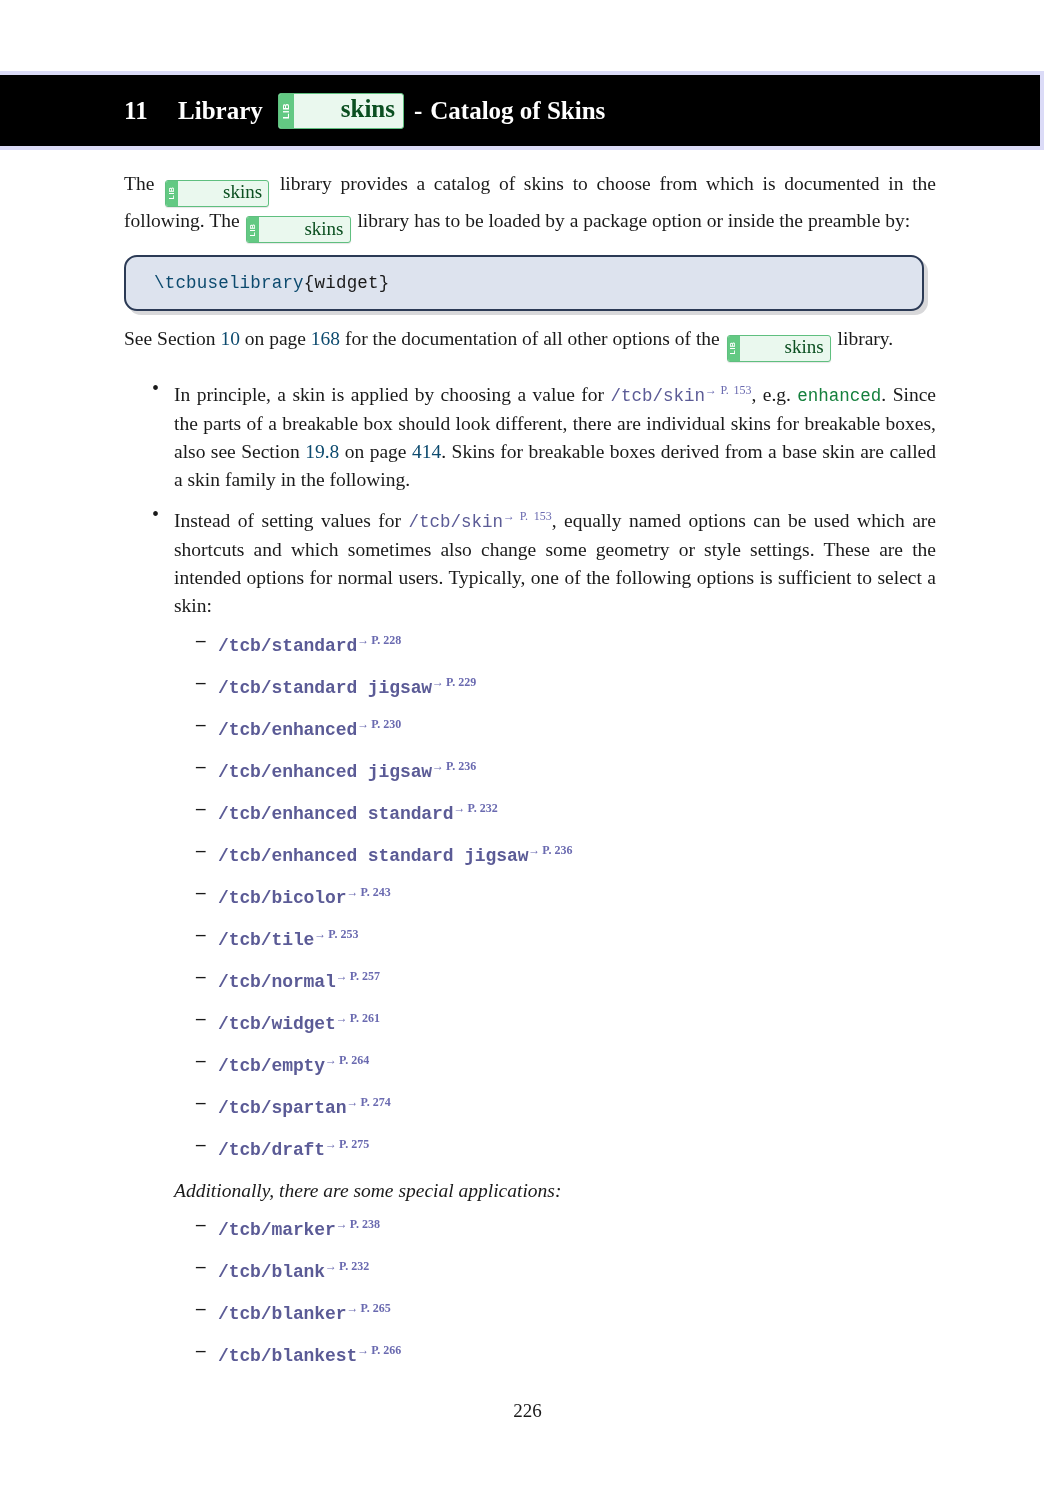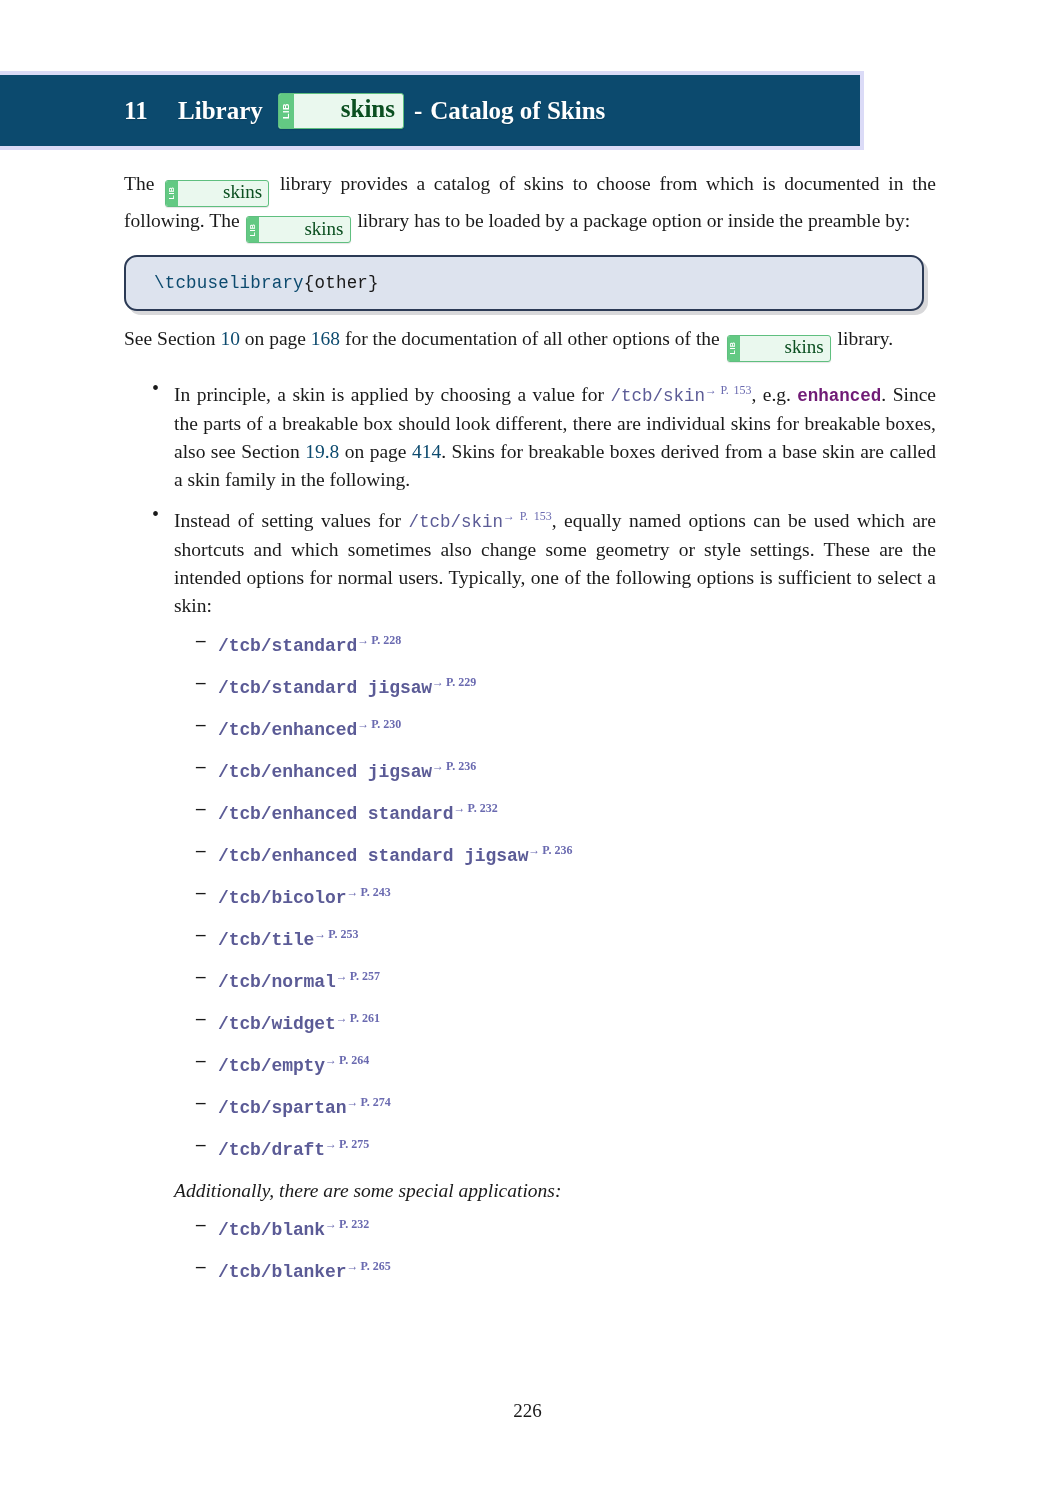"11" .chapter-band { background: #0c4a6e -> #000000; width: 860px -> 1040px }
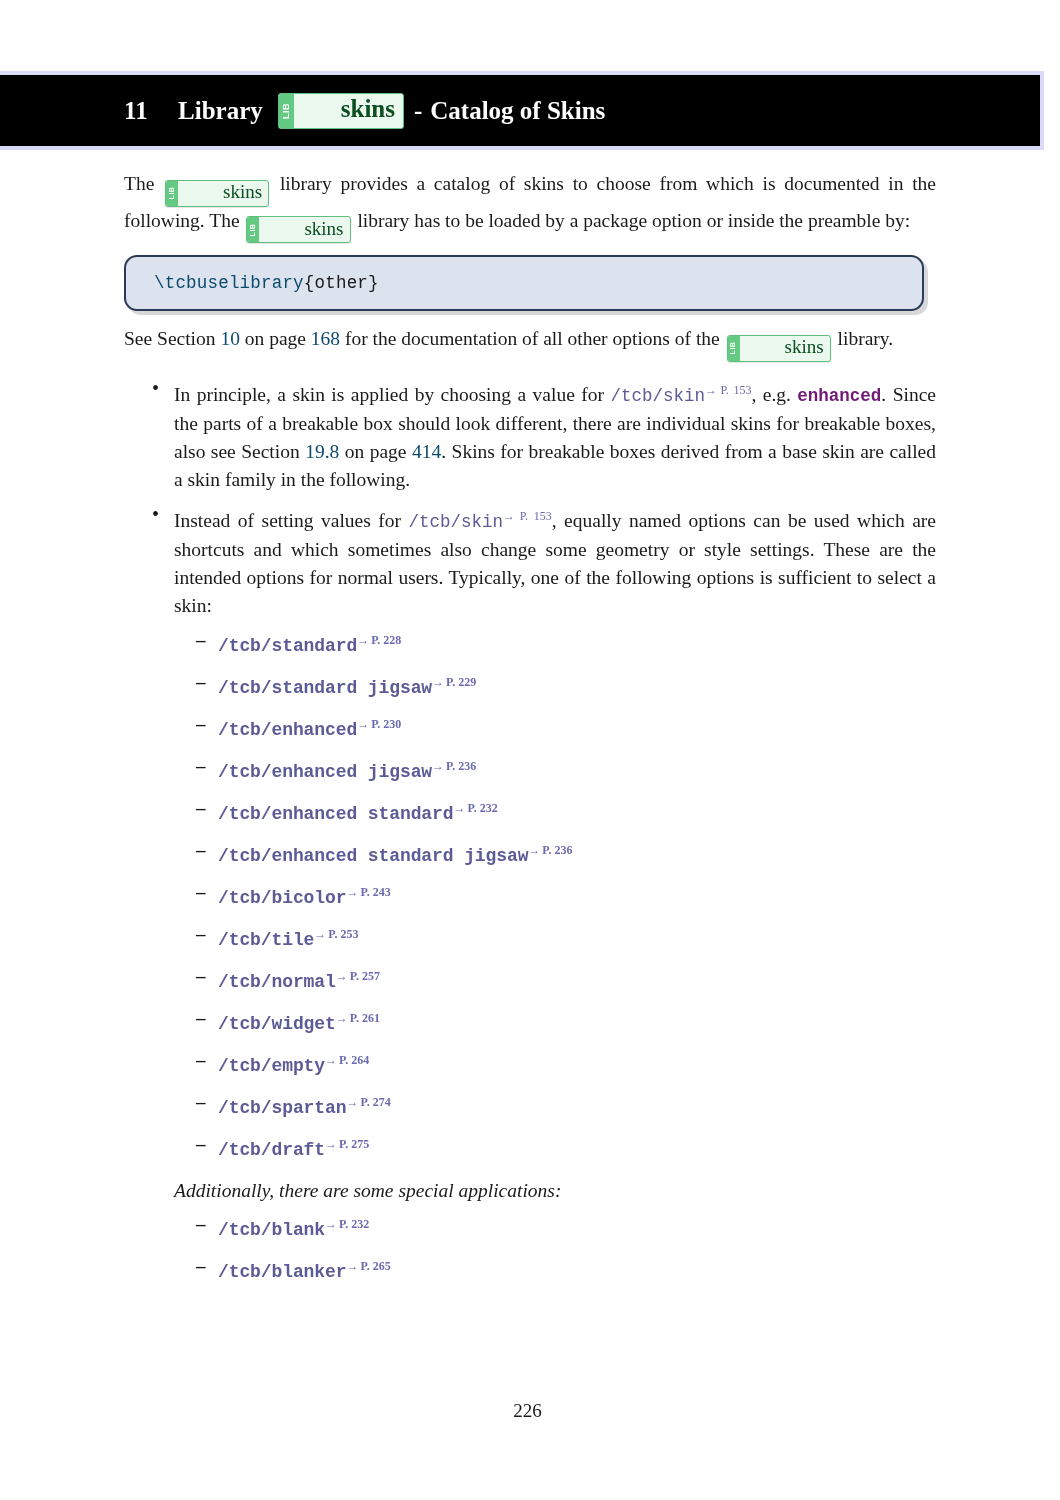"{other}" span.mono { text: other -> widget }
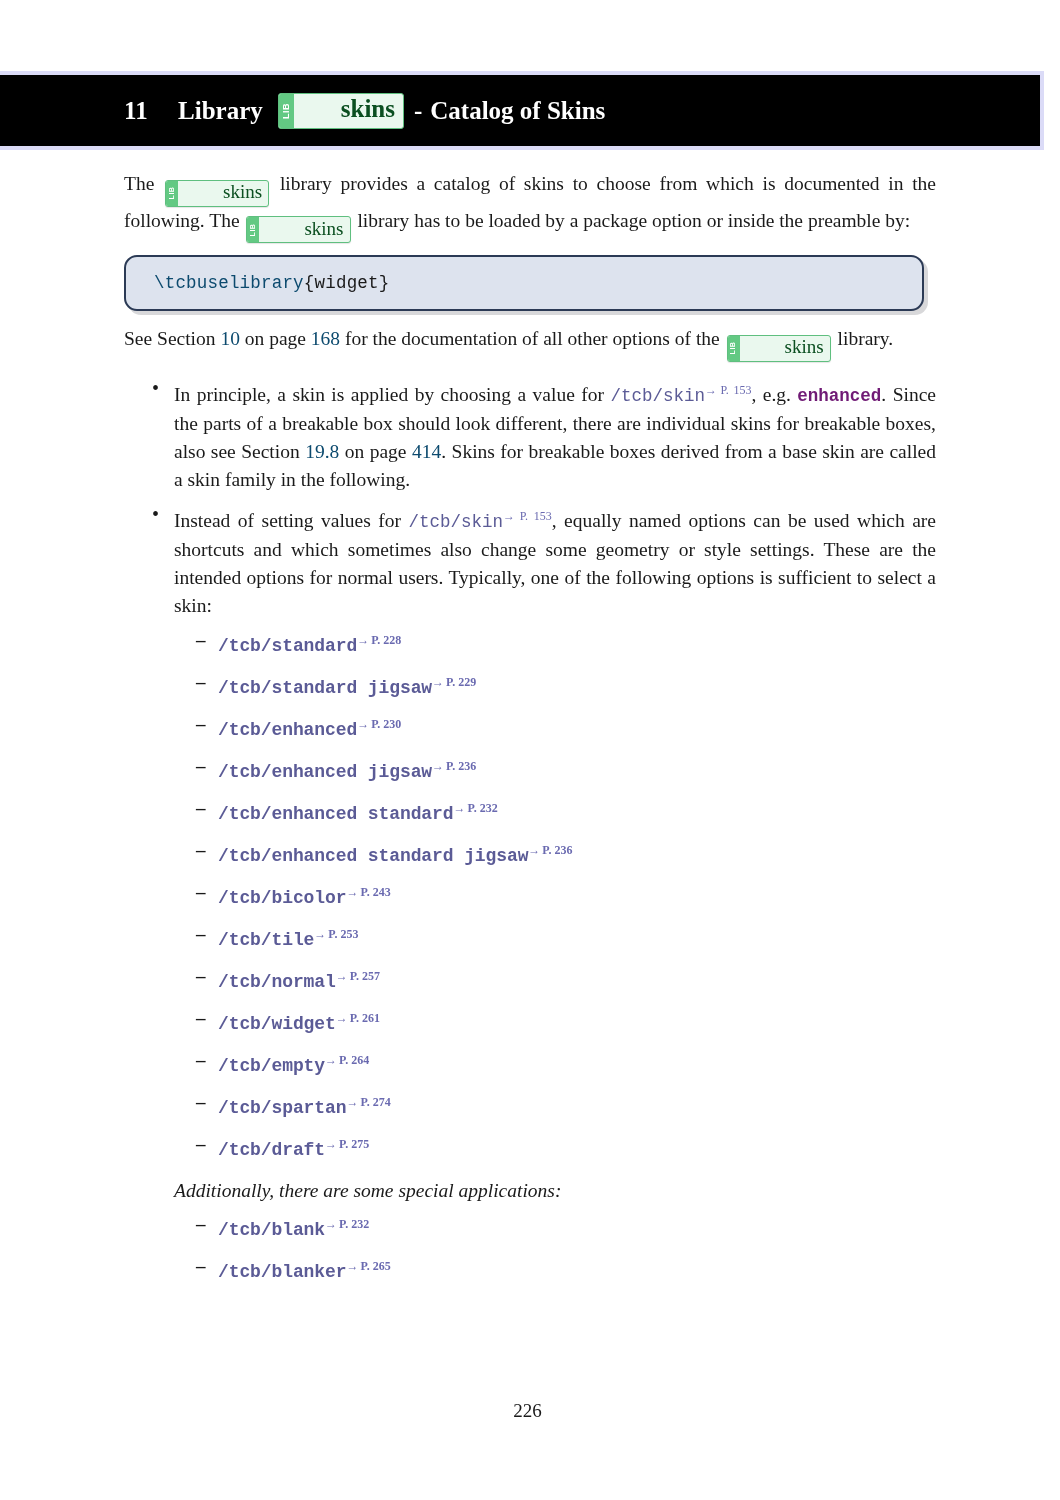"enhanced" .mono.teal { color: #701a75 -> #15803d; font-weight: bold -> normal }
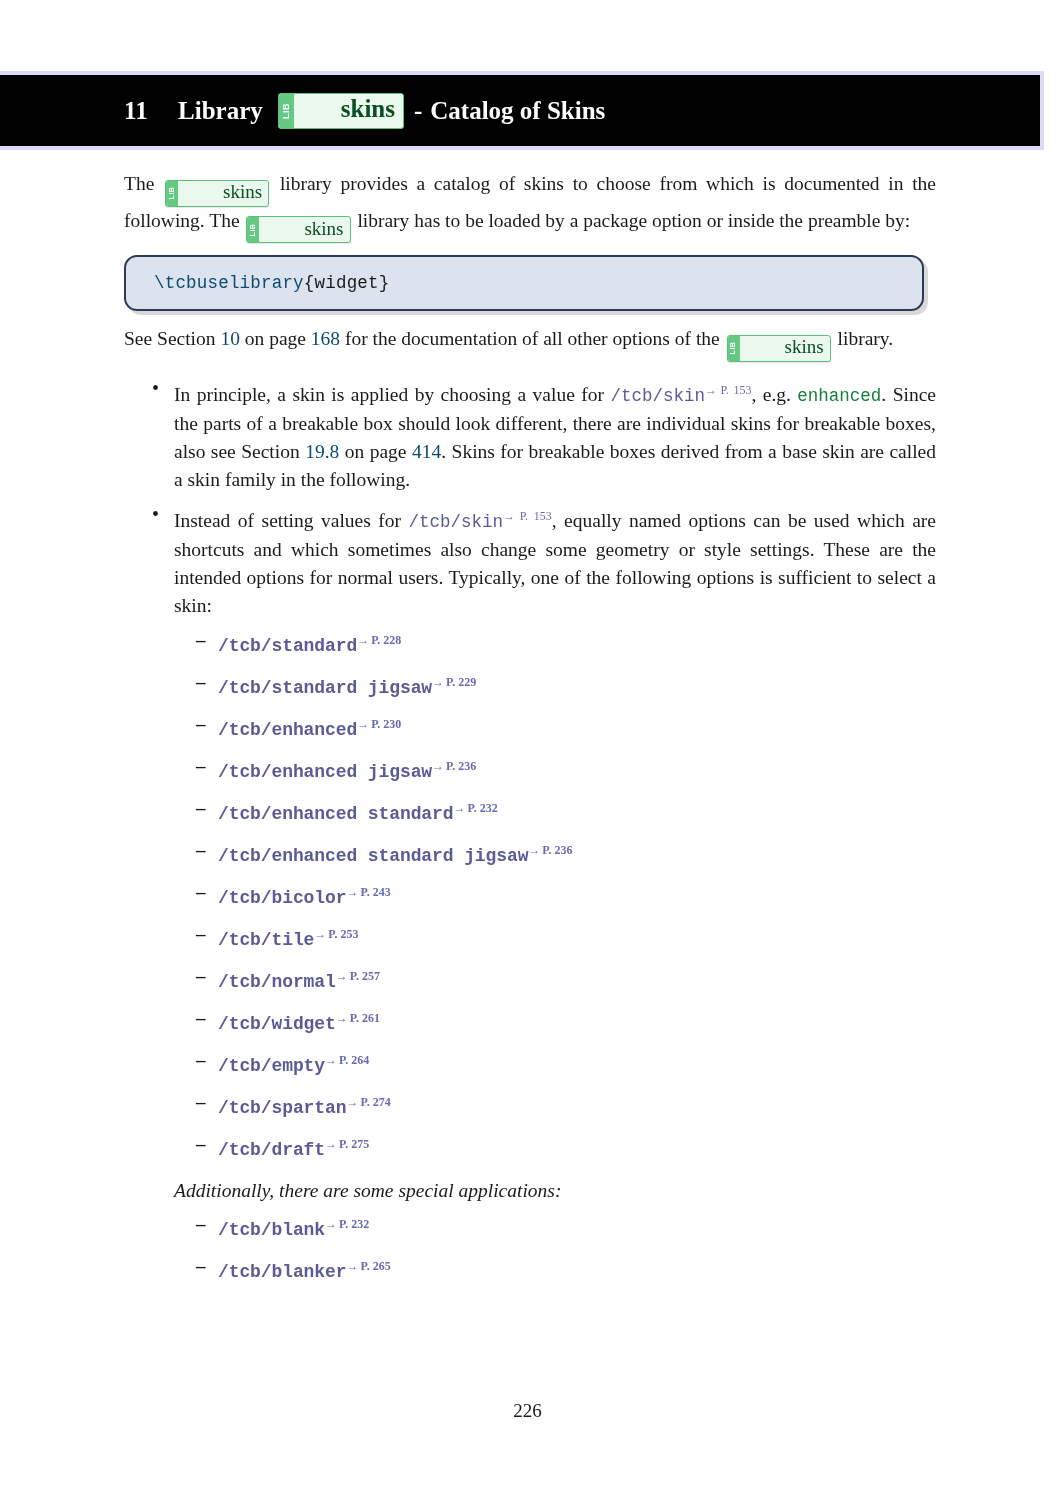"/tcb/marker→ P. 238" li { html: none -> <li><span>/tcb/marker</span><span><span>→</span> P. 238</span></li> }
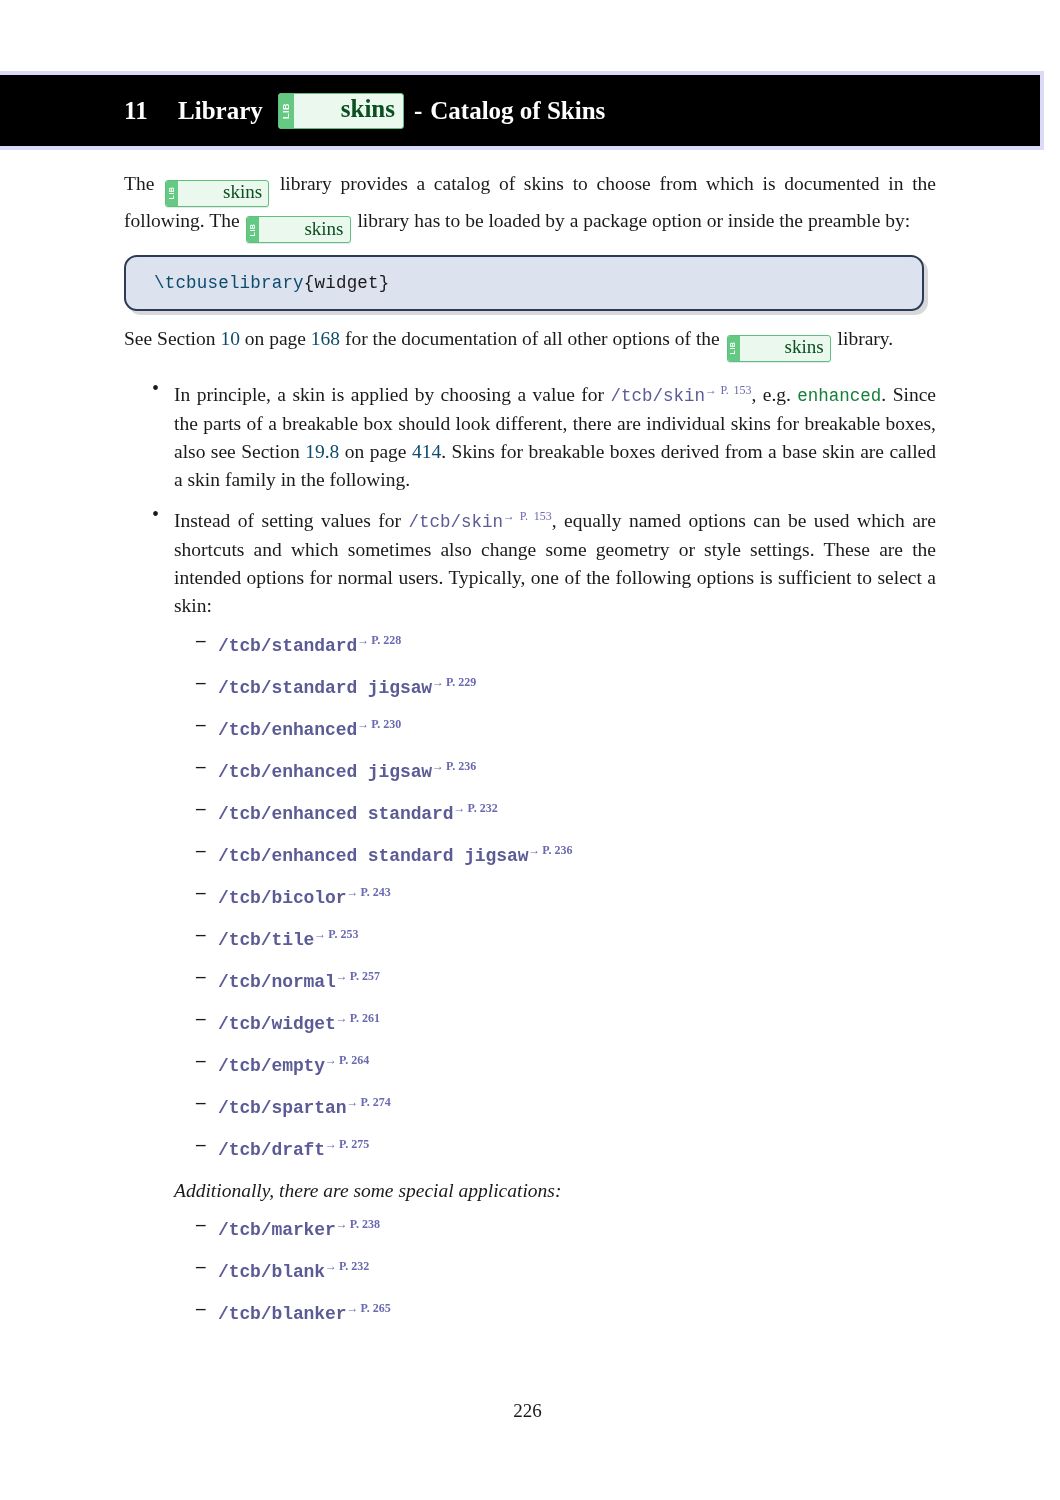"/tcb/blankest→ P. 266" li { html: none -> <li><span>/tcb/blankest</span><span><span>→</span> P. 266</span></li> }
